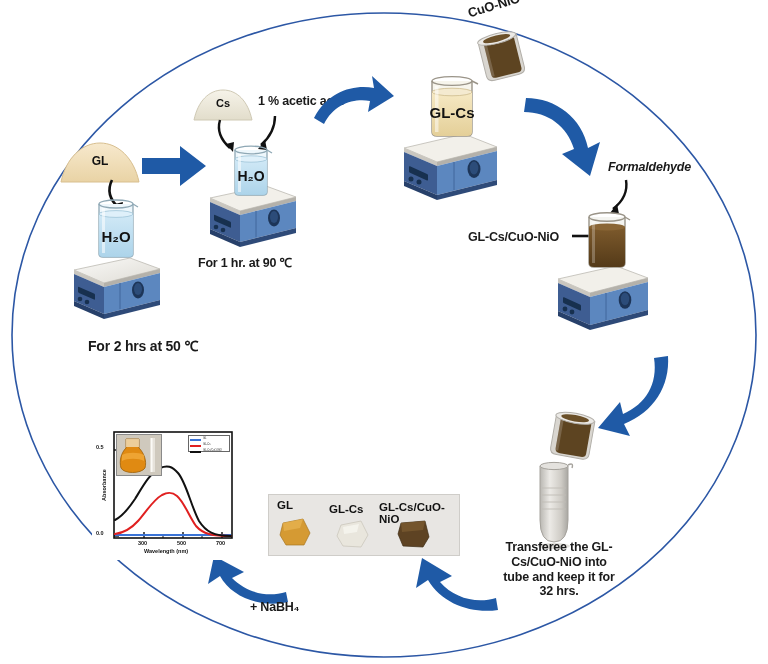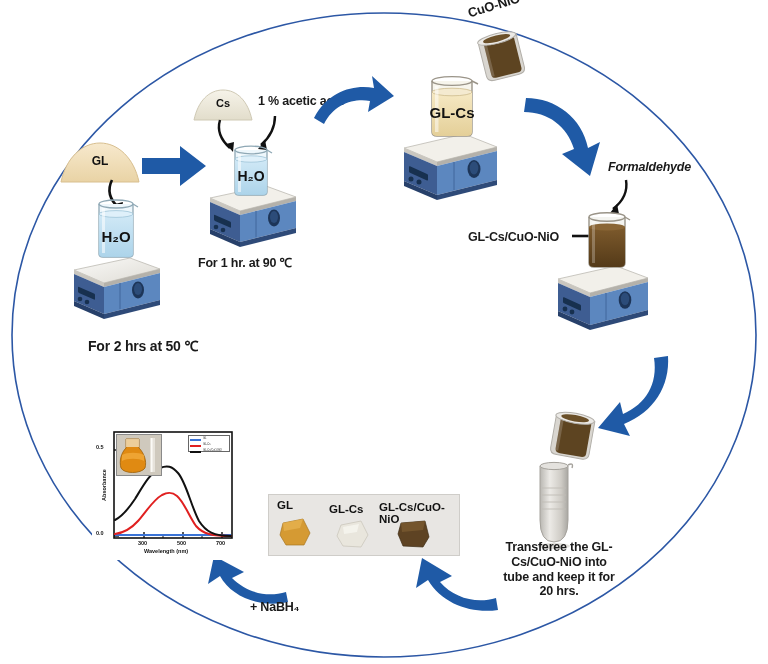"Transferee the GL-" div.lbl { text: 20 -> 32 }
